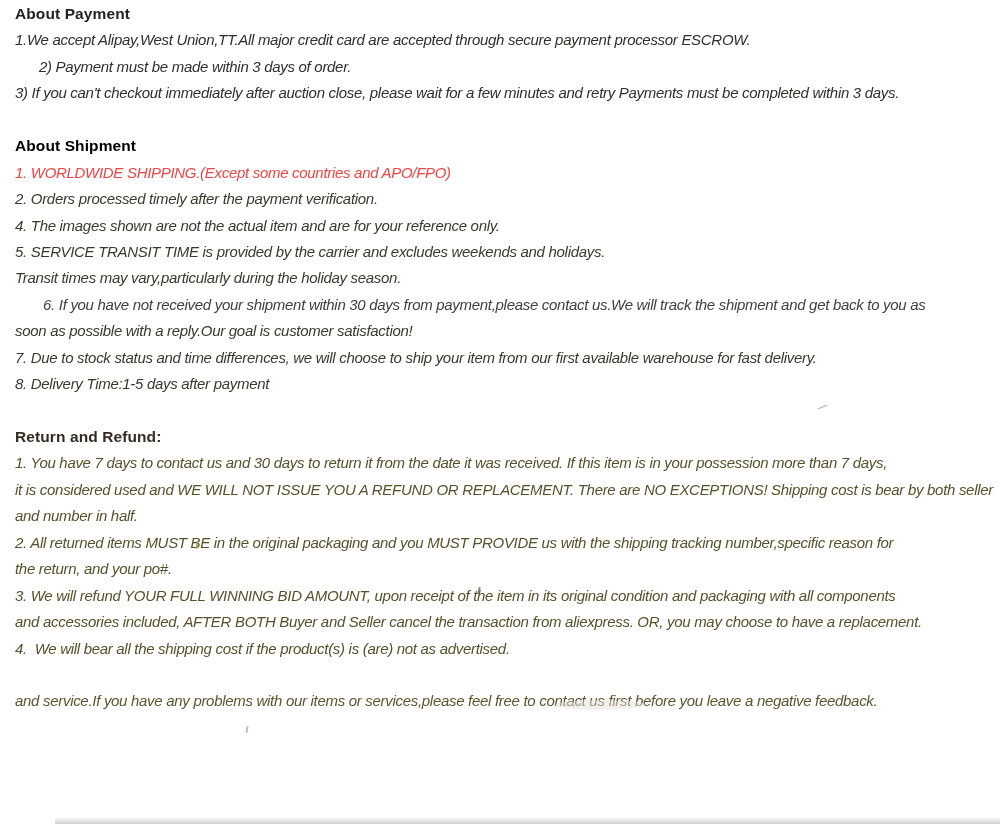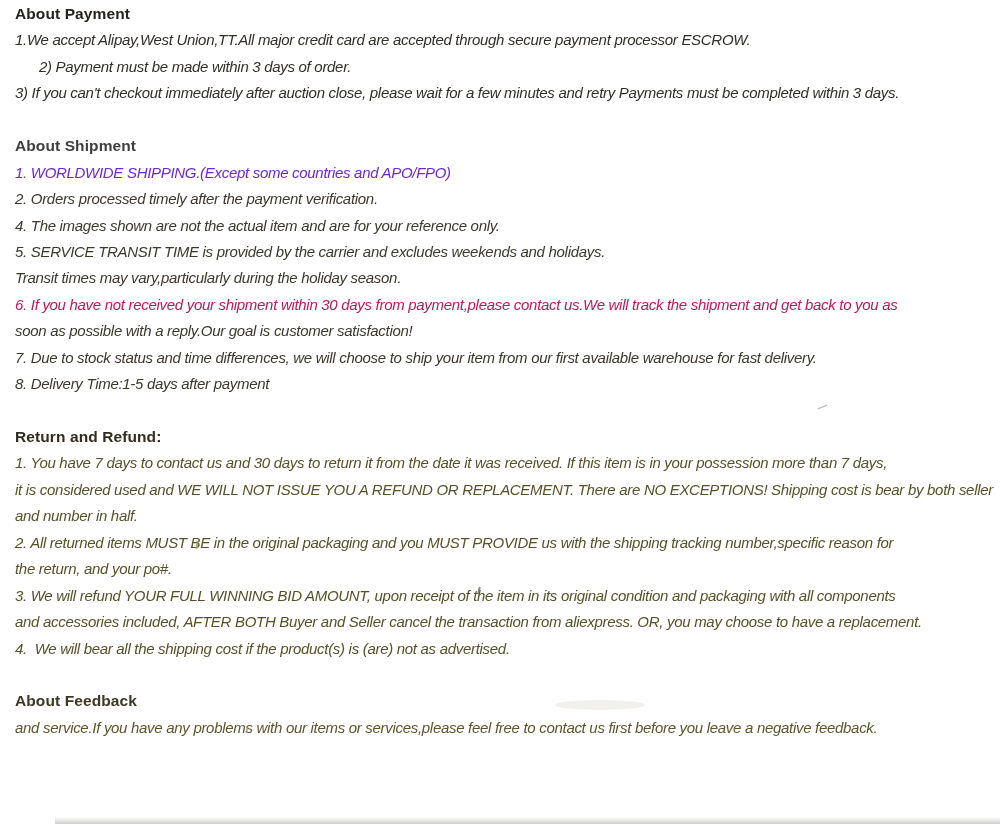"About Shipment" div.line { color: #404040 -> #000000 }
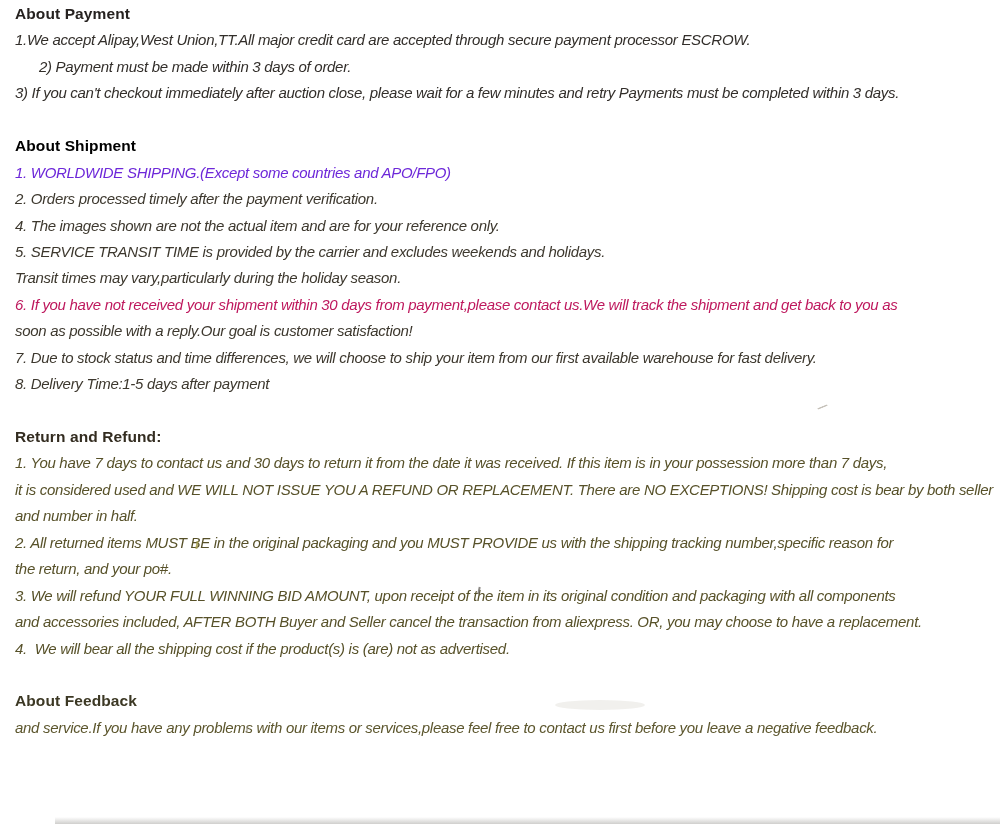"1. WORLDWIDE SHIPPING.(Except some" div.line { color: #6d28d9 -> #ef4444 }
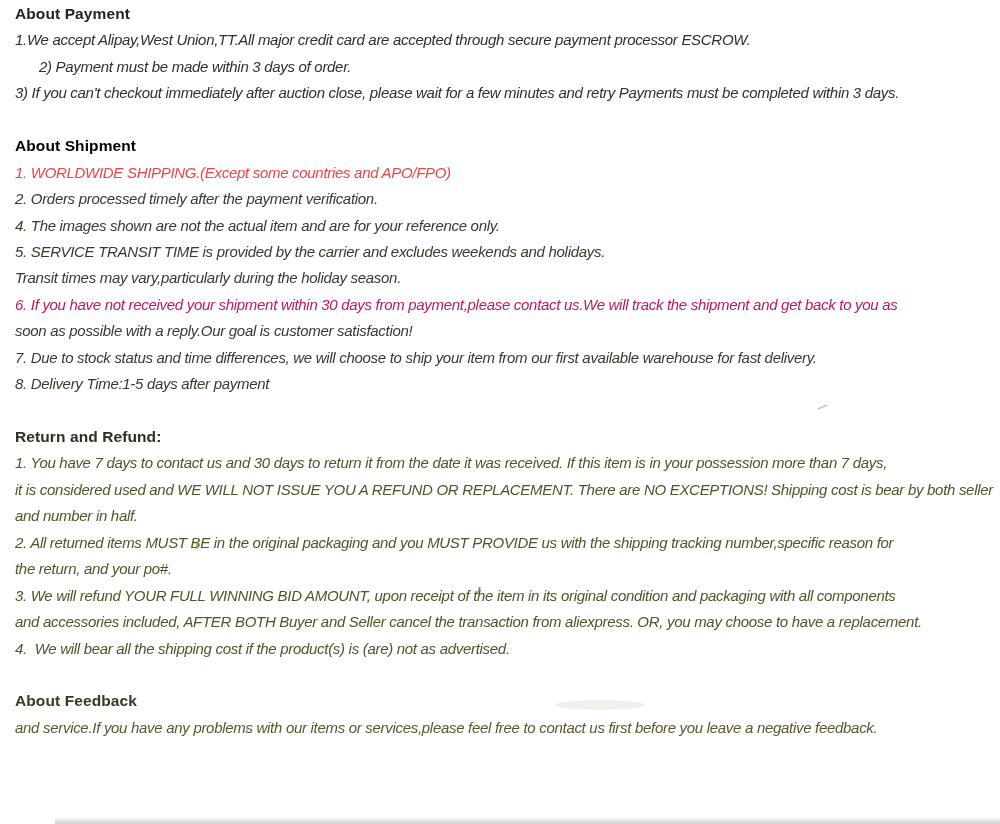"6. If you have not" div.line { color: #be185d -> #404040; margin-left: none -> 28px }
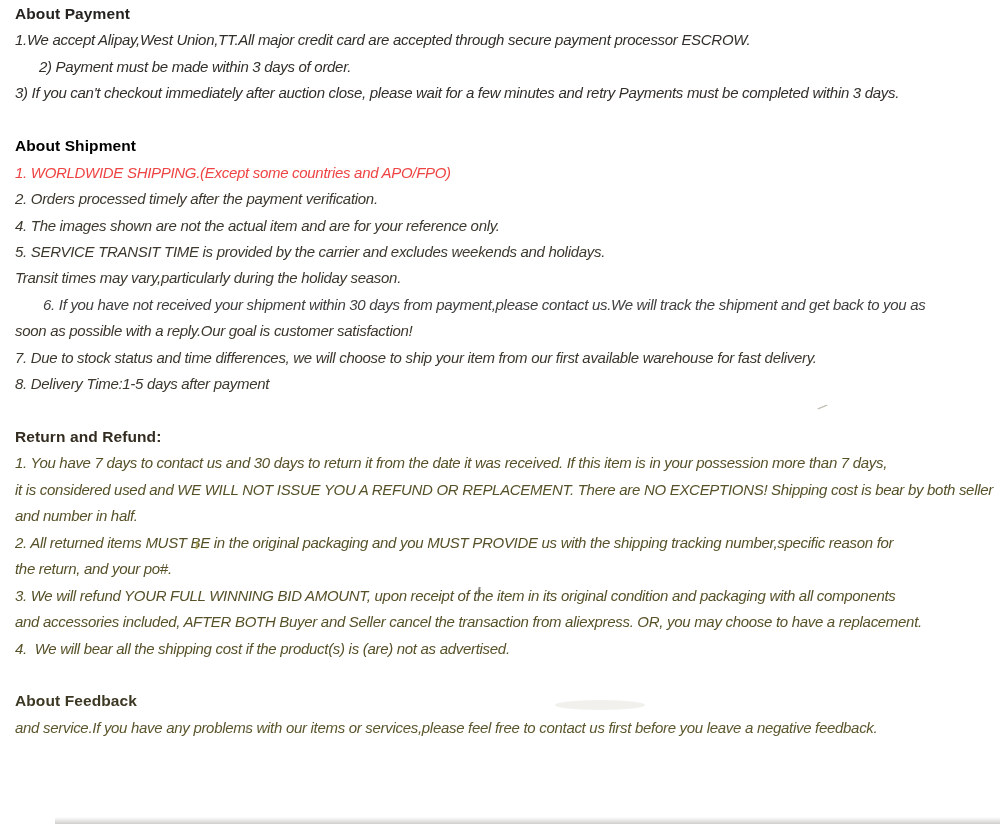"About Feedback" div.line { html: <div>About Feedback</div> -> none }
